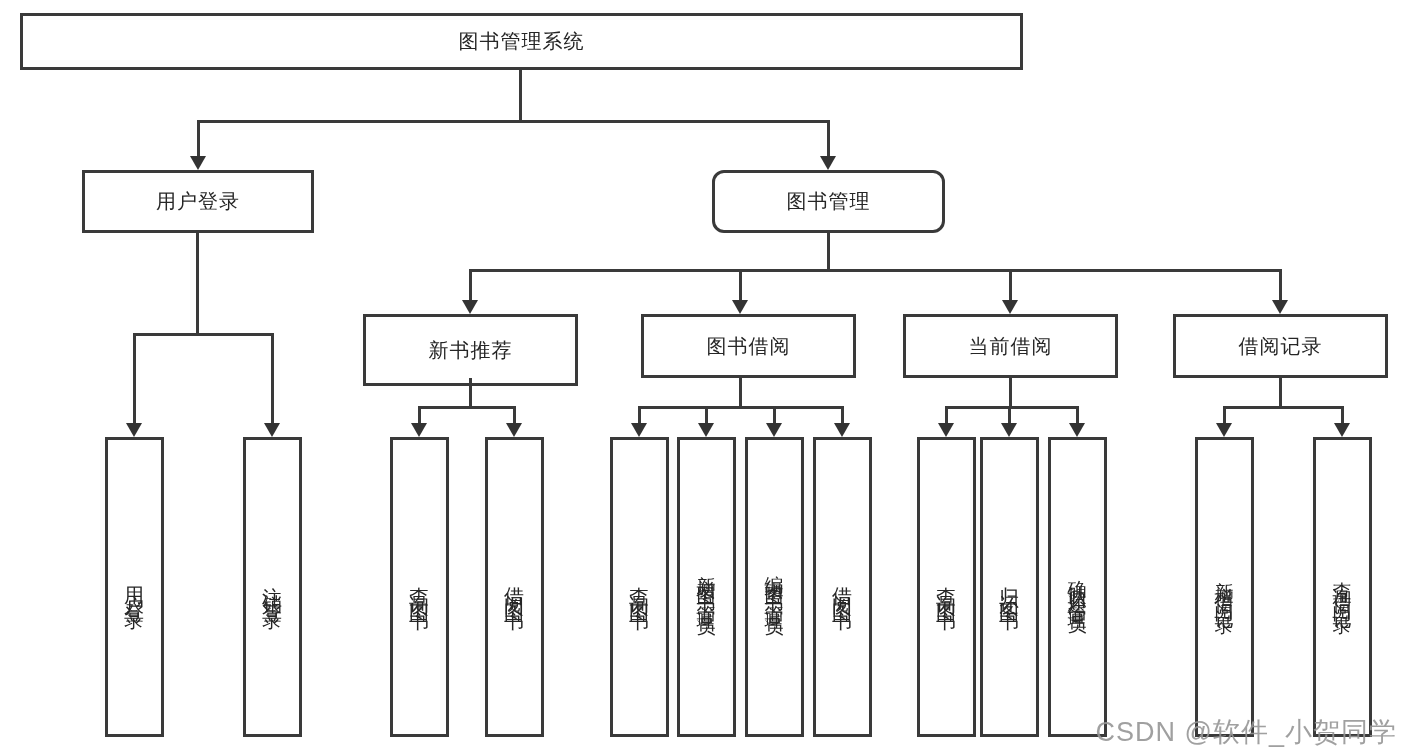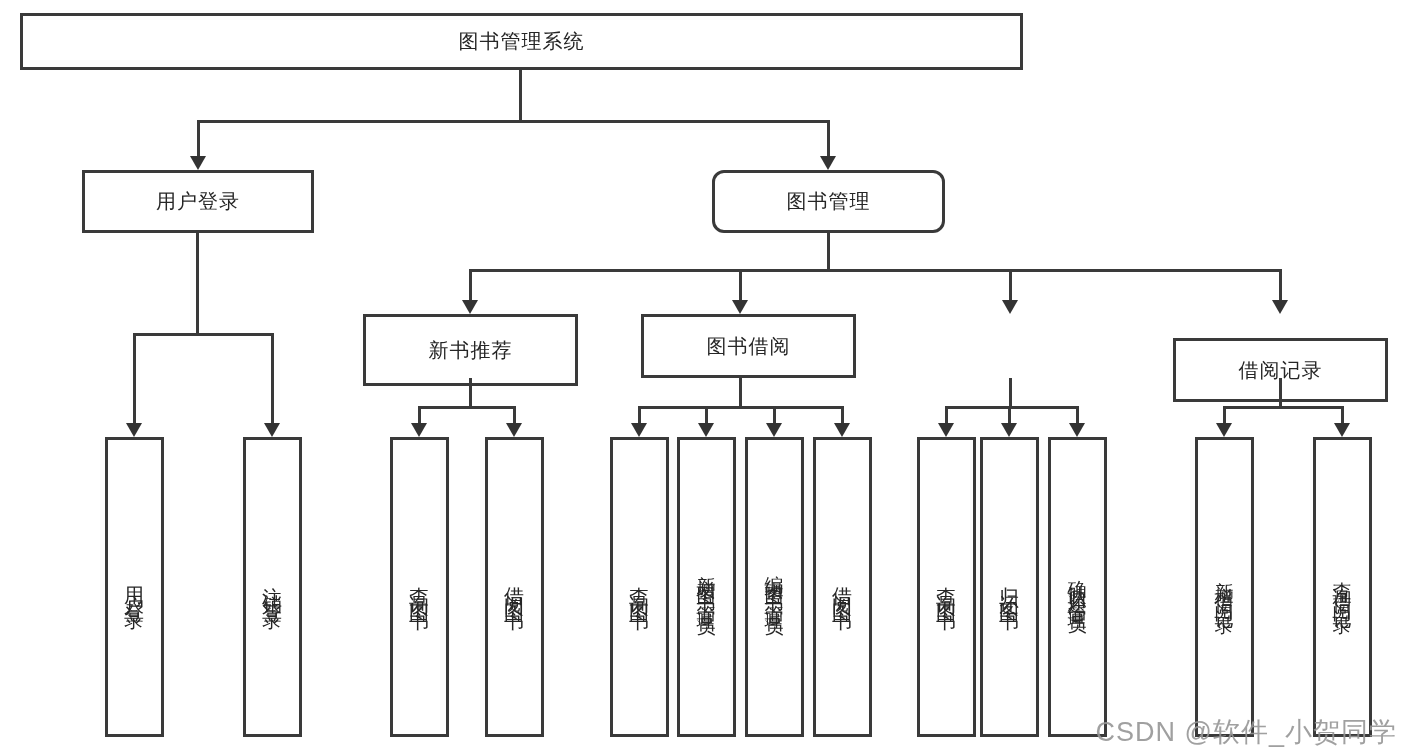"当前借阅" div.box { html: none -> <div>当前借阅</div> }
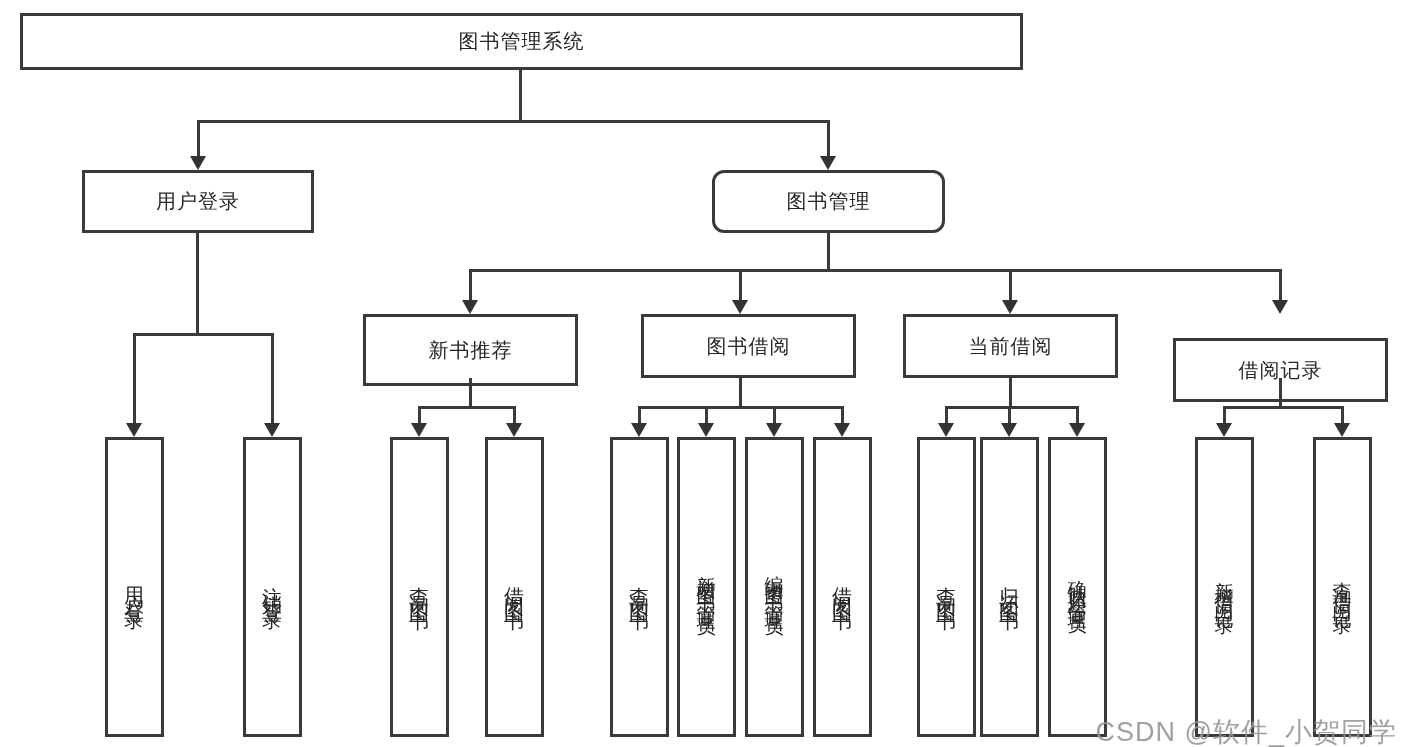"借阅记录" div.box { margin-top: 24px -> none }
